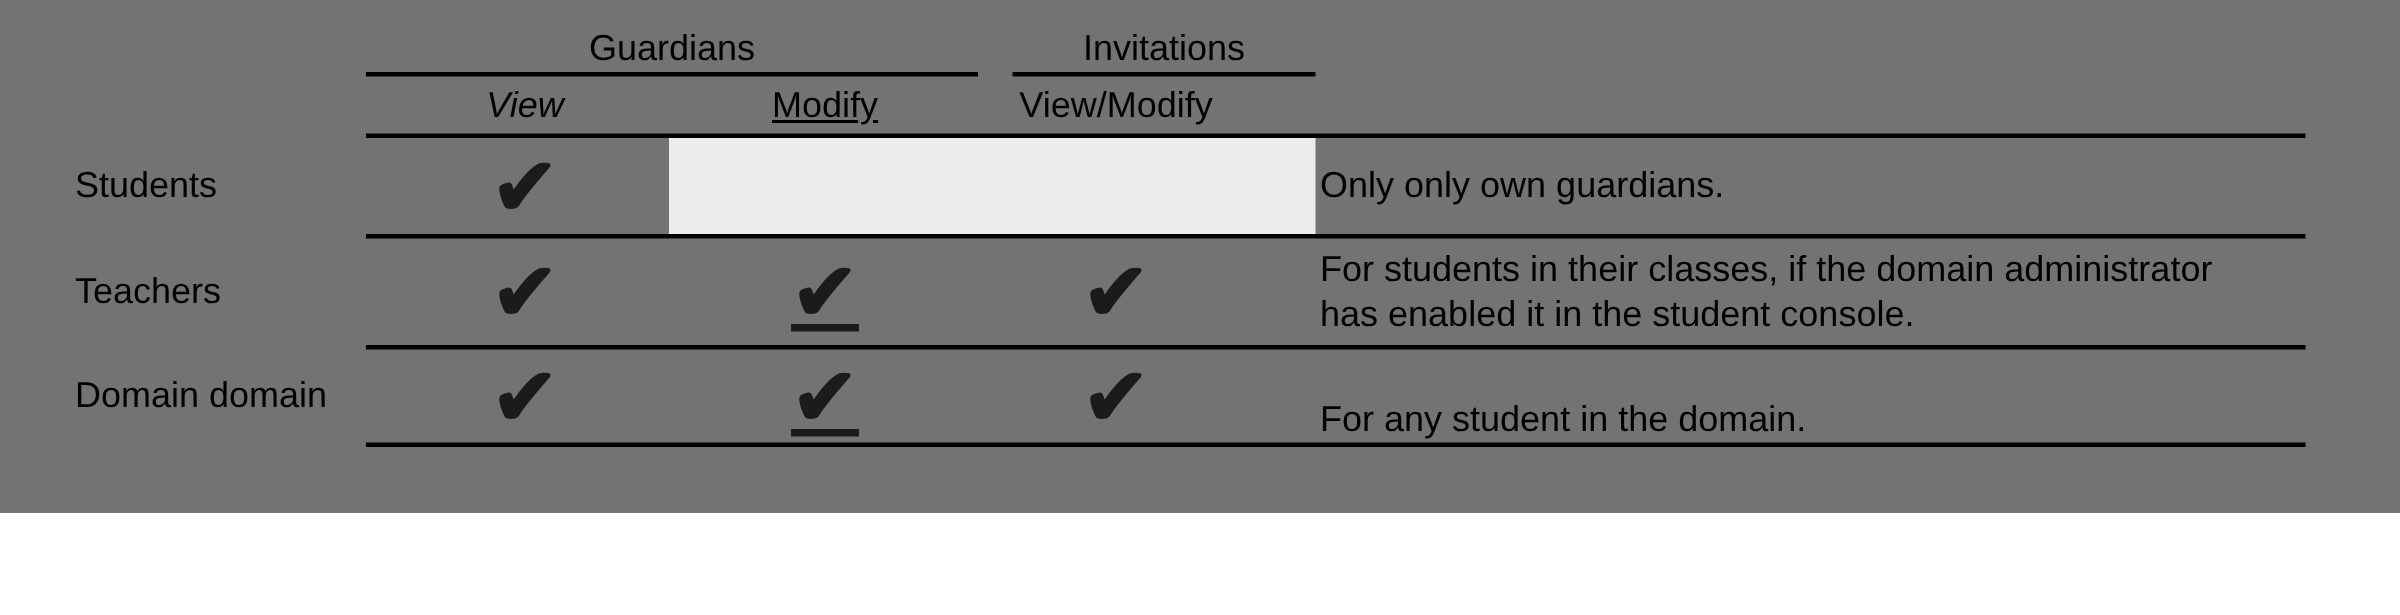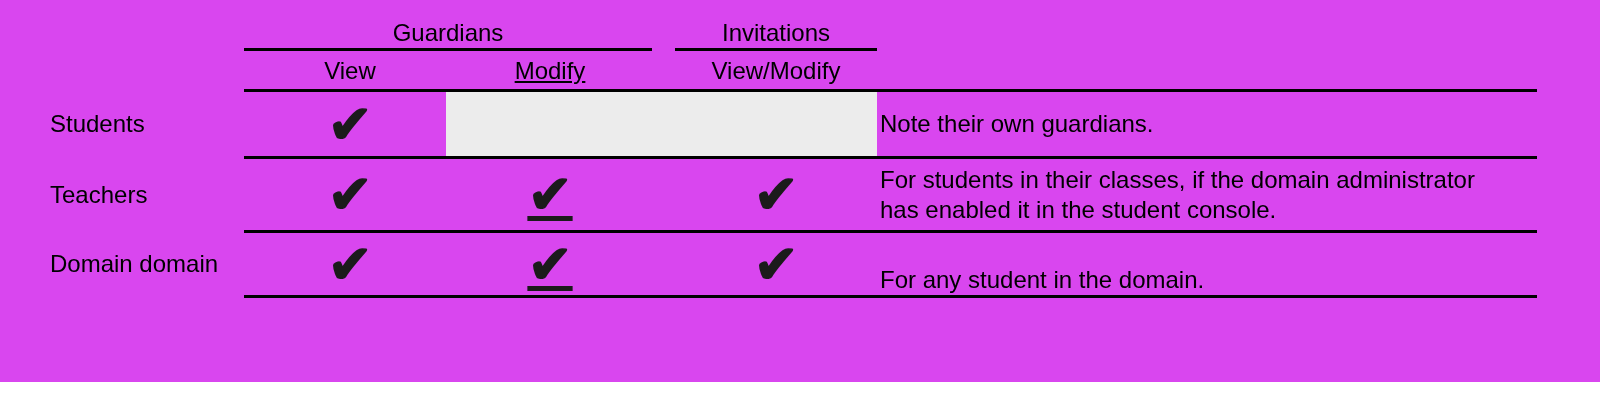"Guardians" .stage { background: #d946ef -> #737373; height: 382px -> 342px }
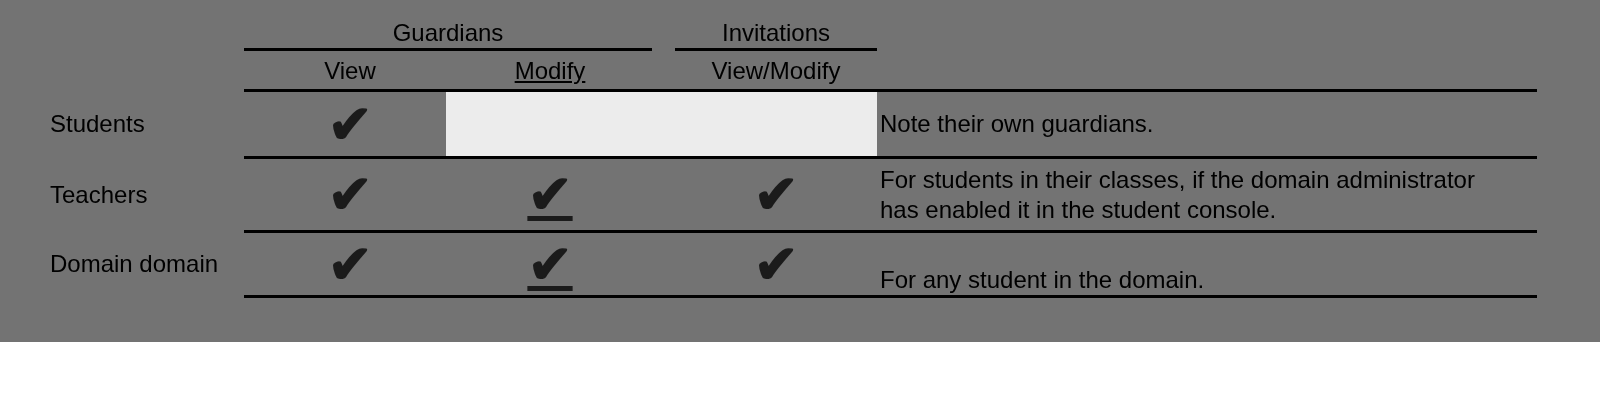"View" .c1 { font-style: none -> italic }
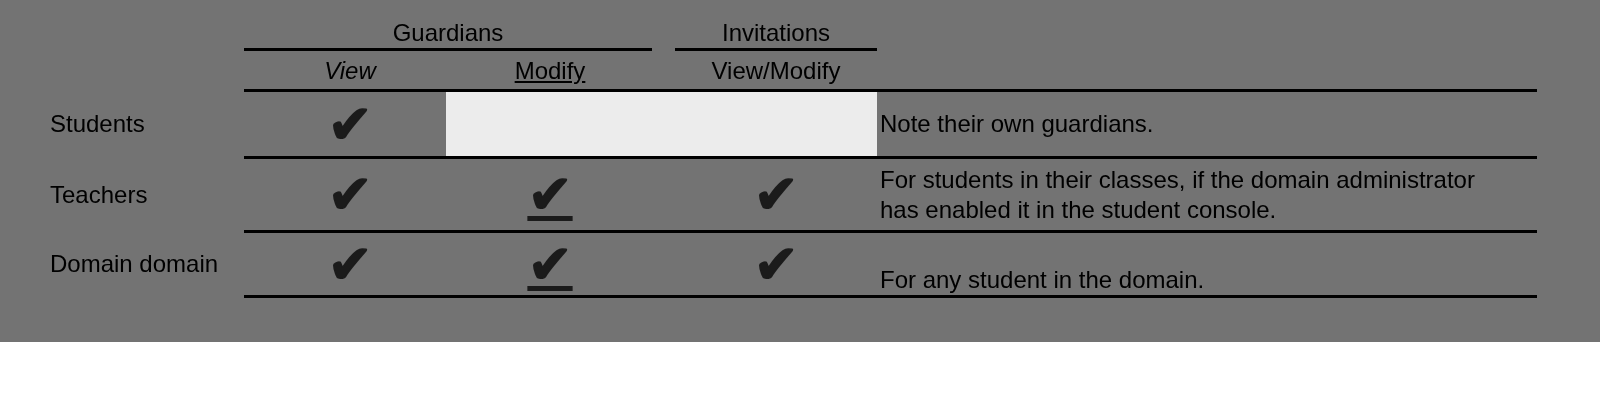"View/Modify" .c3 { left: 671px -> 639px }
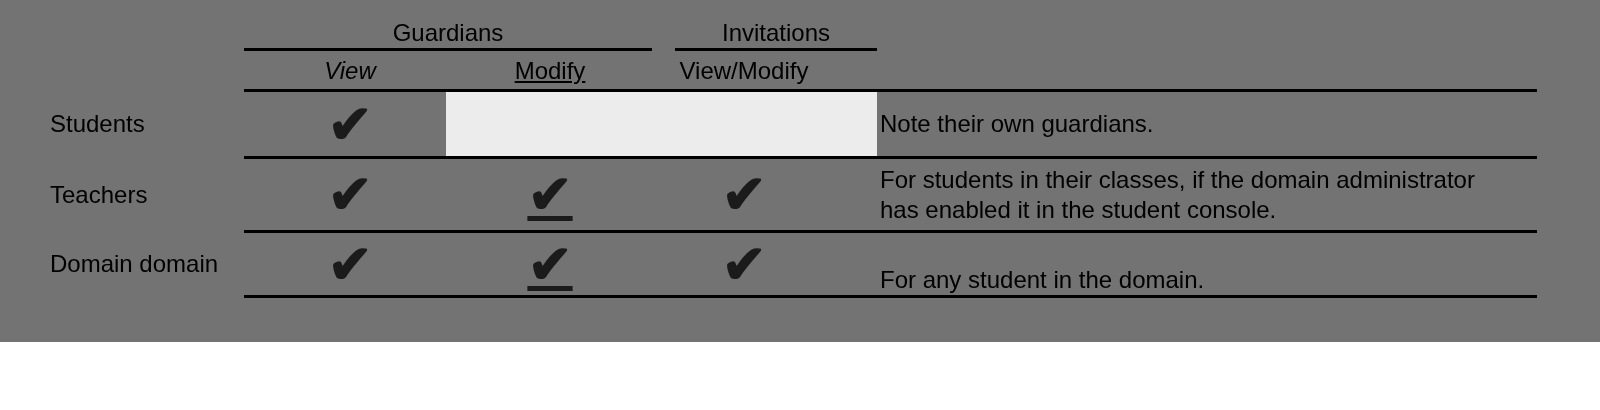"Note their own guardians." div { text: Note their -> Only only }
